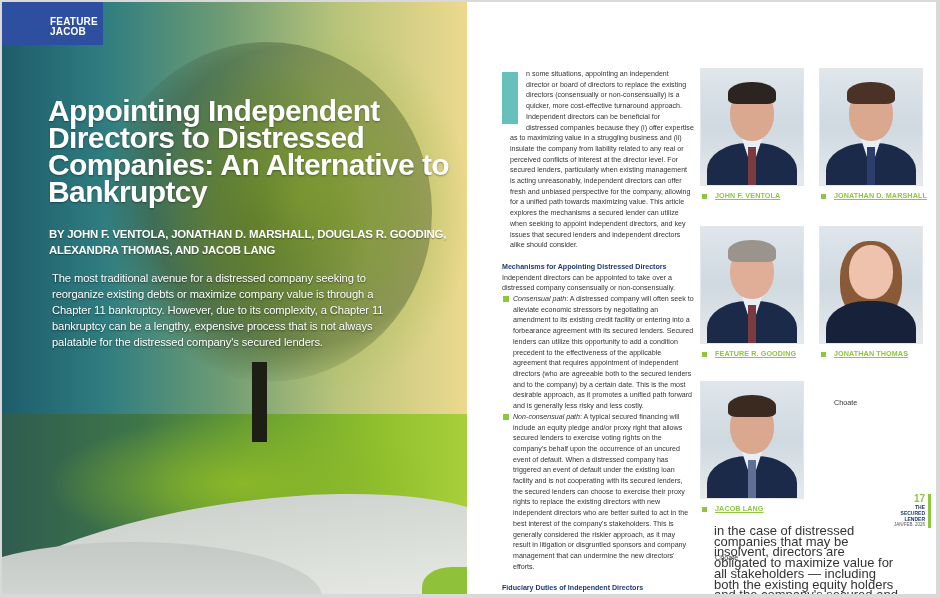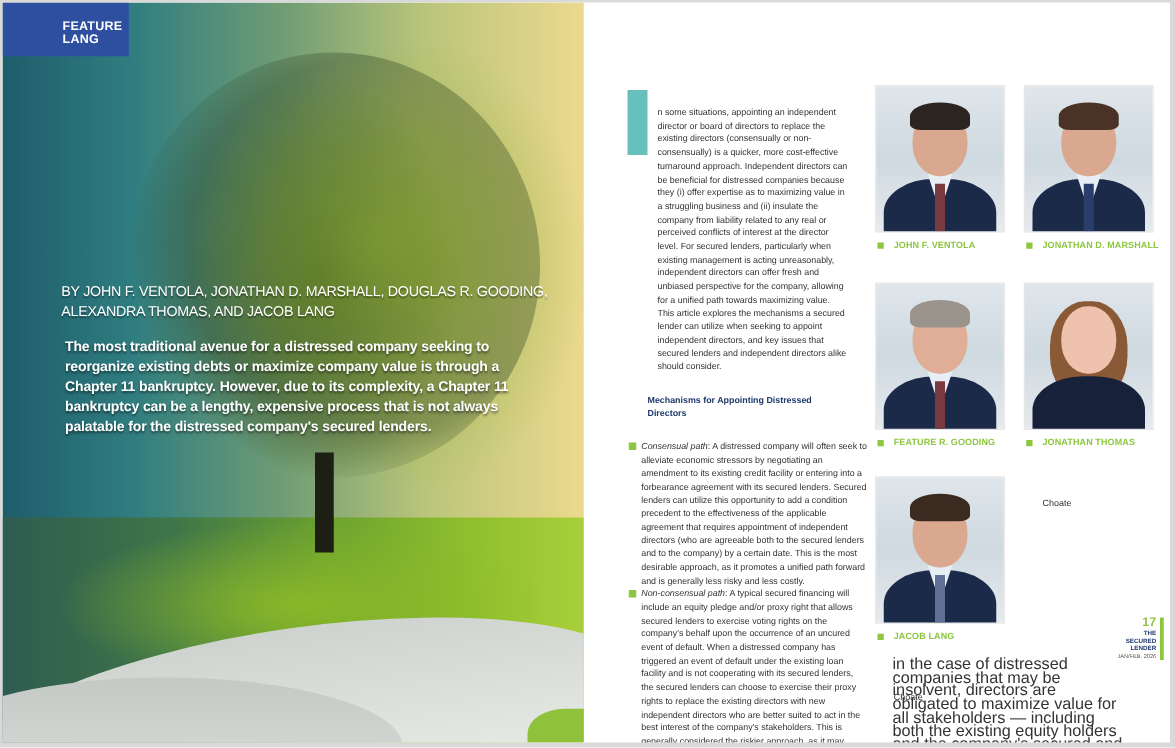"LANG" span { text: LANG -> JACOB }
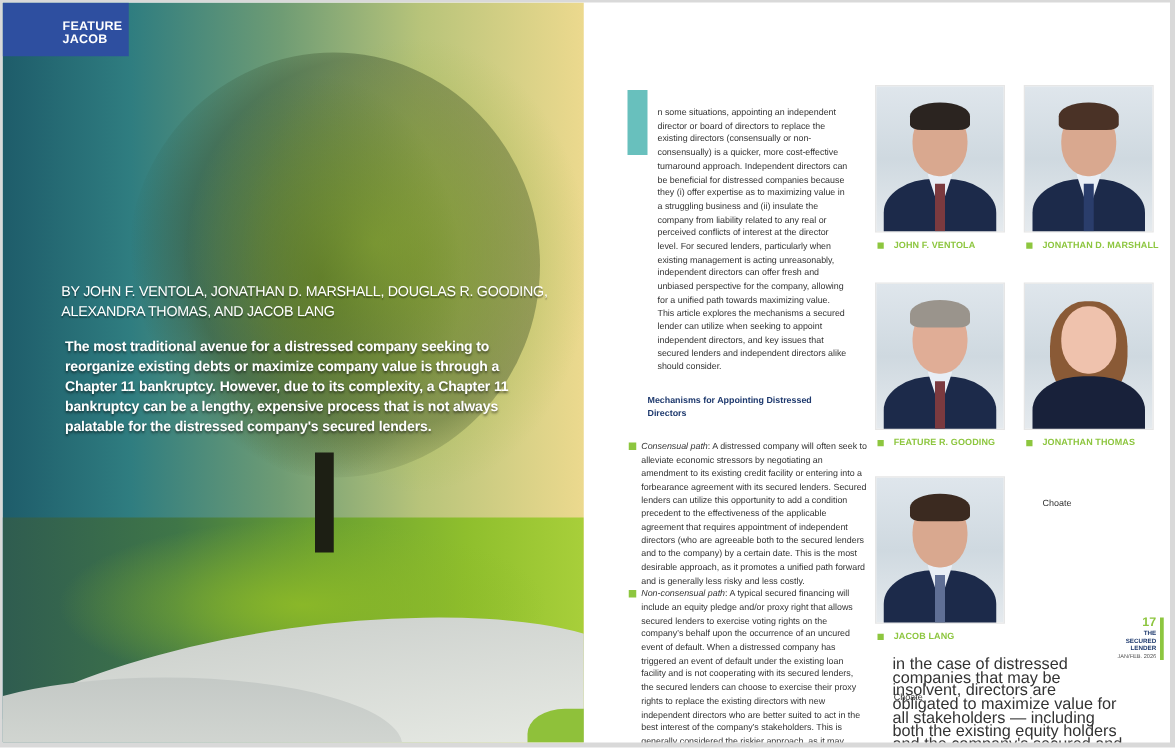"n some situations, appointing an" .text-col p { margin: 16px -> 0 }
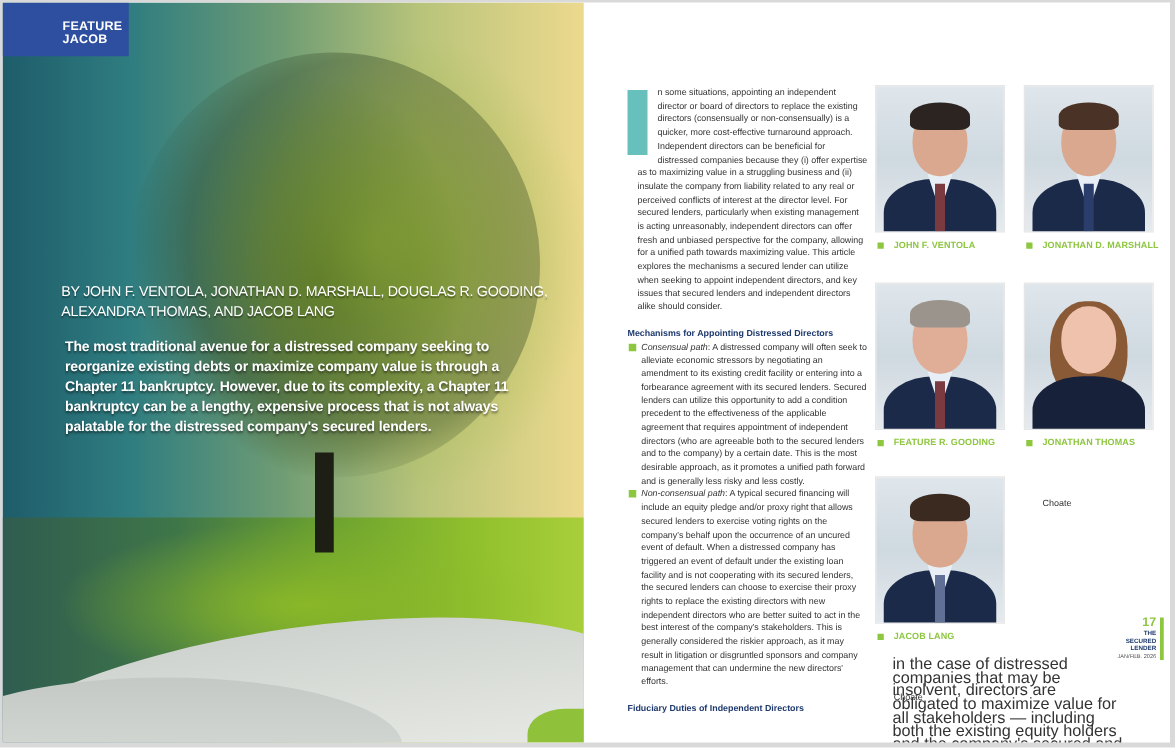"Appointing Independent Directors to" h1.title { html: none -> <h1>Appointing Independent Directors to Distressed Companies: An Alternative to Bankruptcy</h1> }
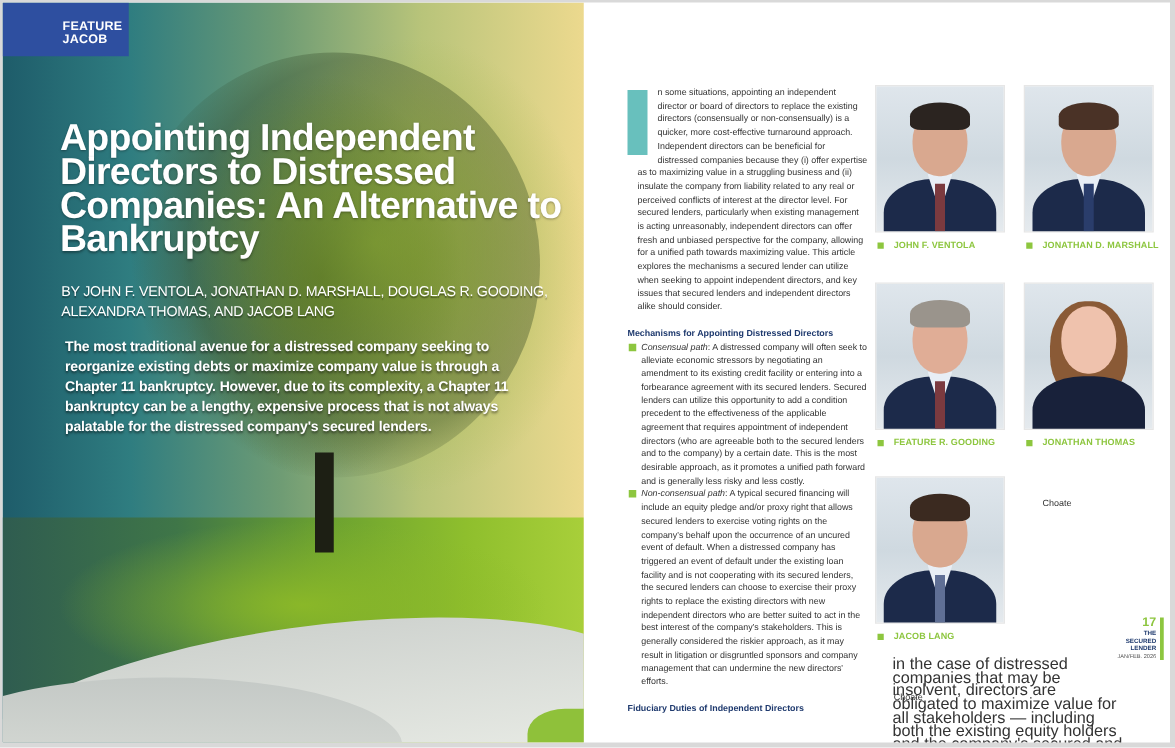"JOHN F. VENTOLA" .caption .name { text-decoration: none -> underline }
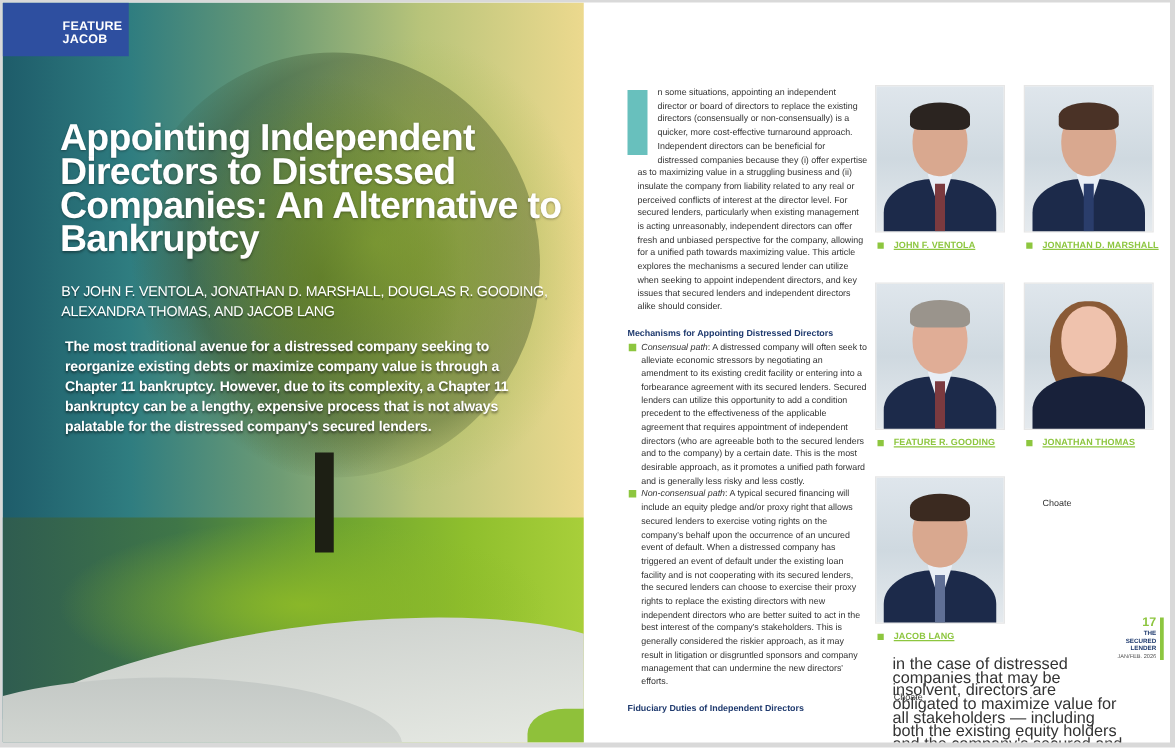"BY JOHN F. VENTOLA, JONATHAN" .byline { font-weight: normal -> bold }
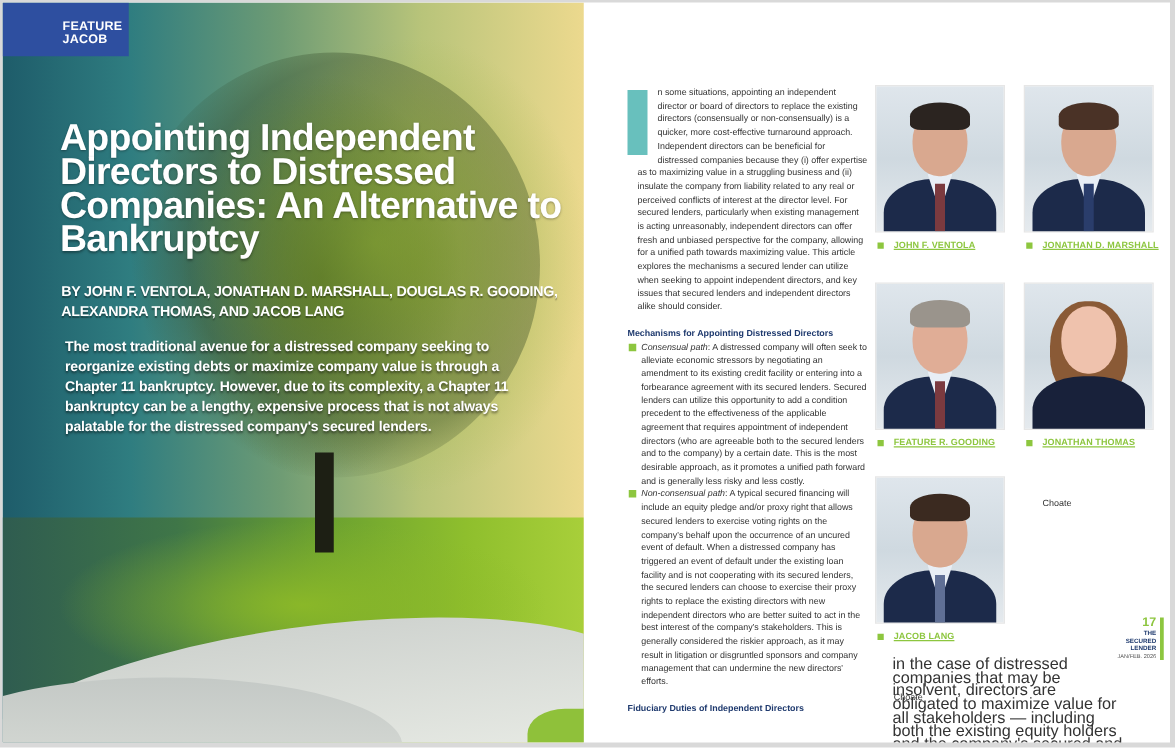"The most traditional avenue for" .dek { font-weight: bold -> normal }
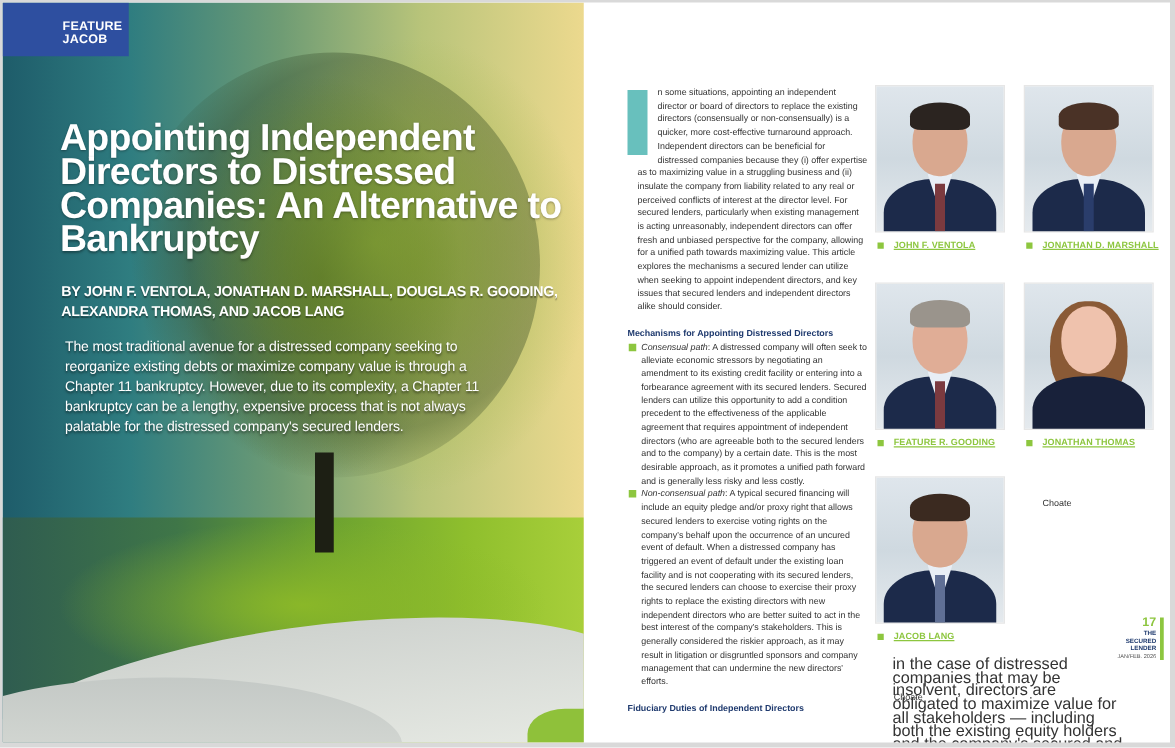"Independent directors can be appointed" p { html: none -> <p>Independent directors can be appointed to take over a distressed company consensually or non-consensually.</p> }
